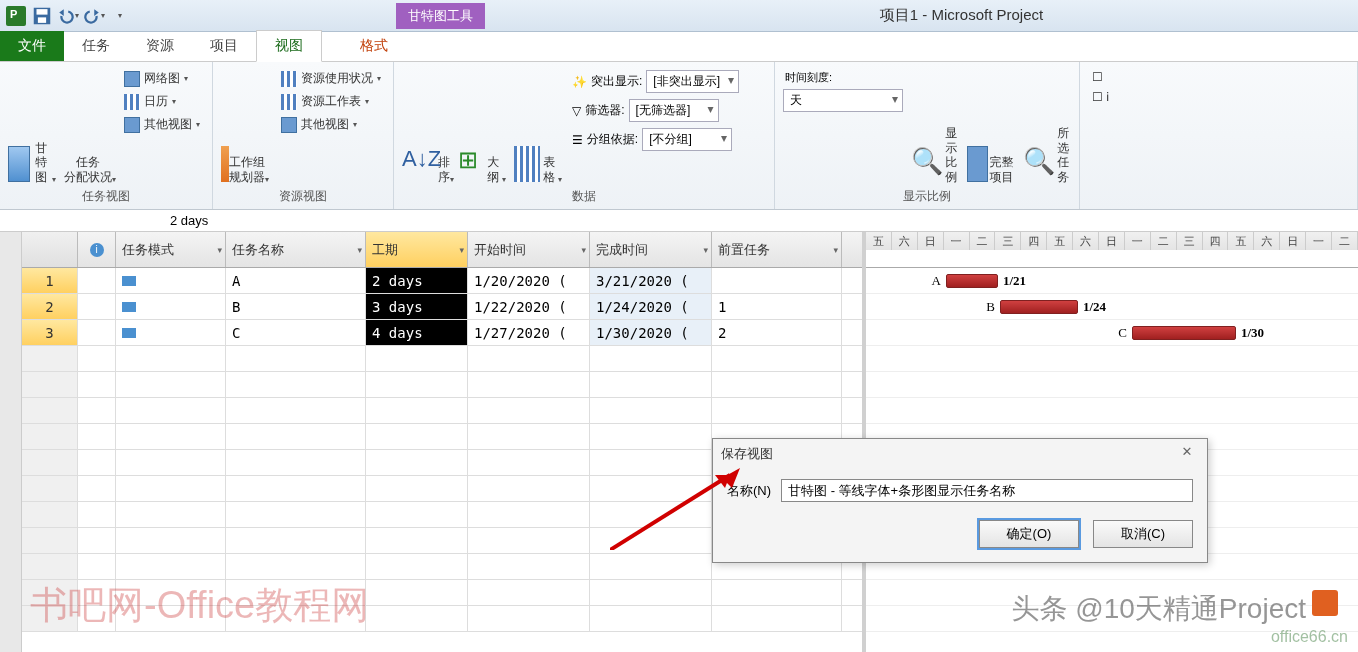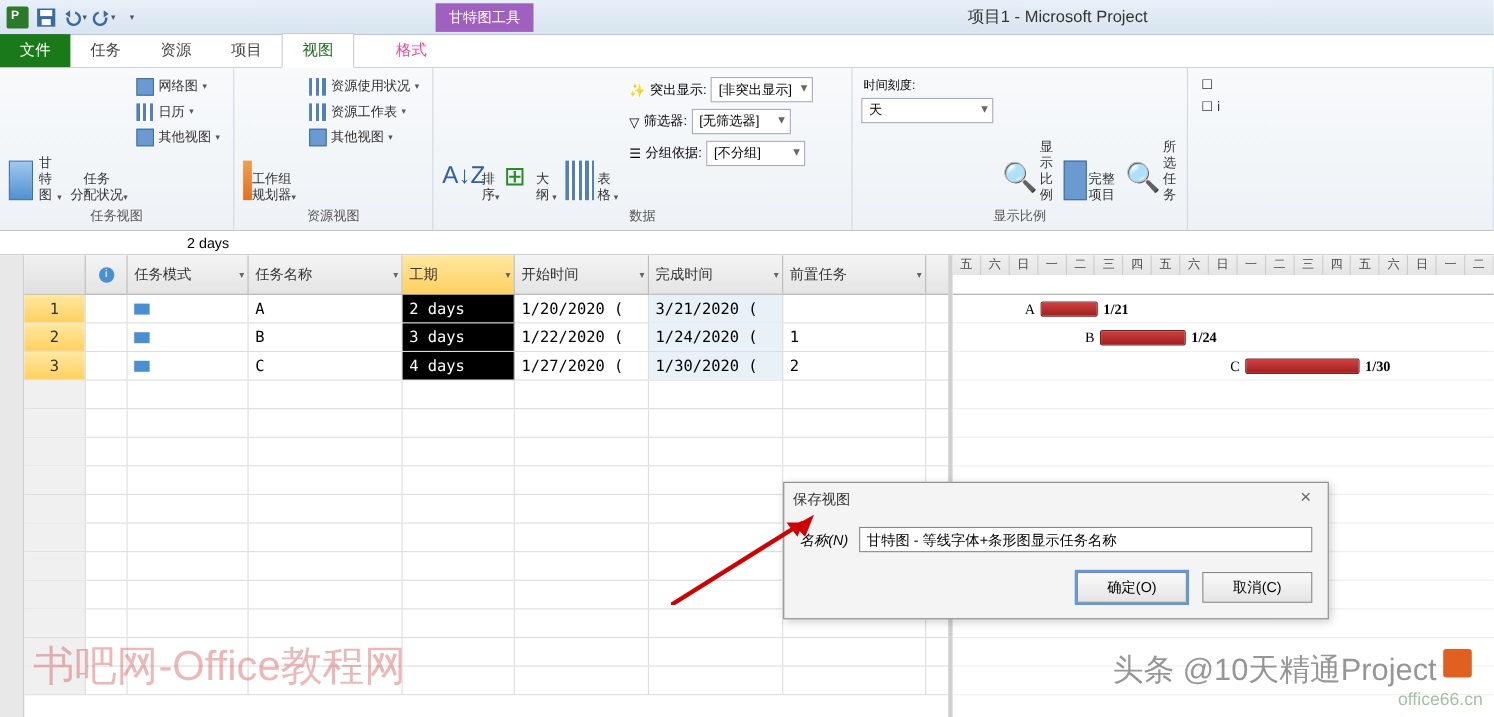"格式" .tab.ctx { color: #ec4899 -> #c2410c }
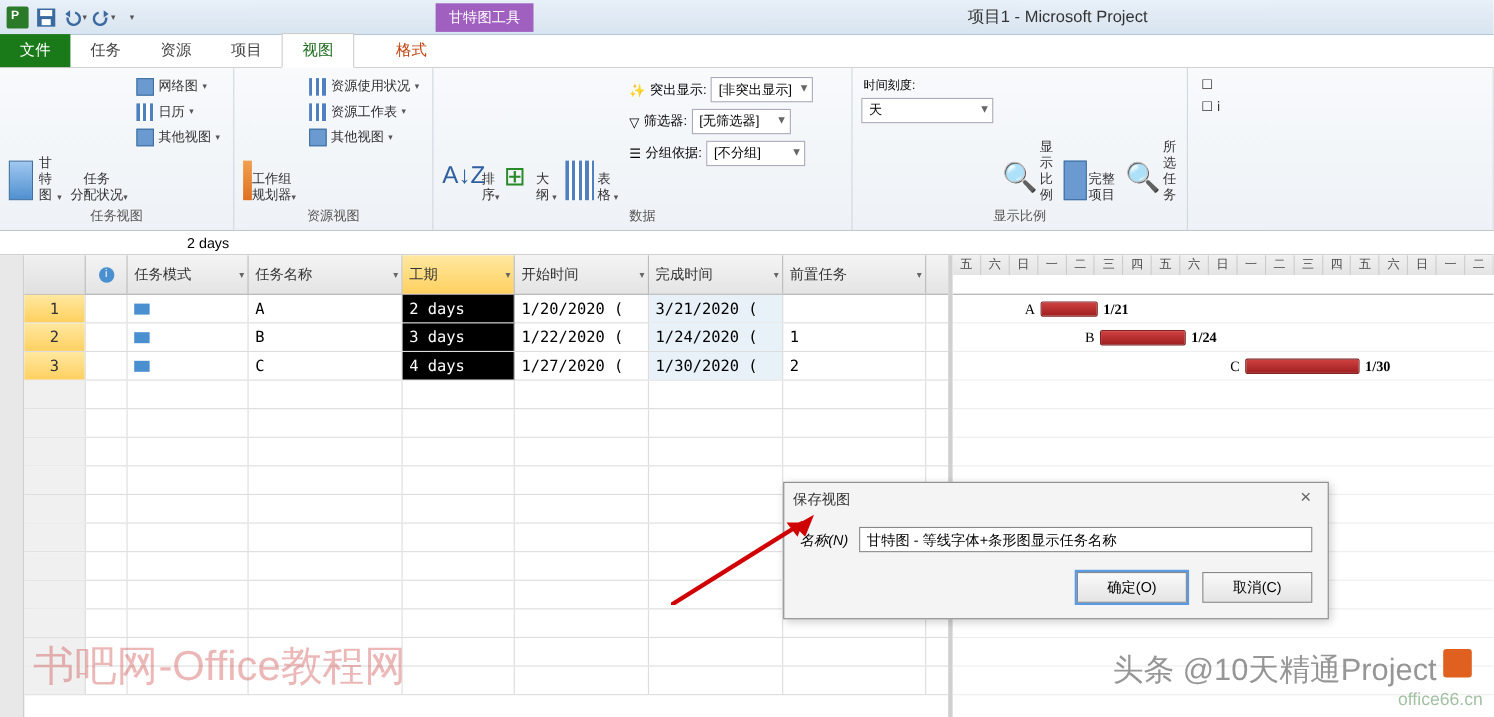"名称(N)" .dlg-body label { font-style: italic -> none }
